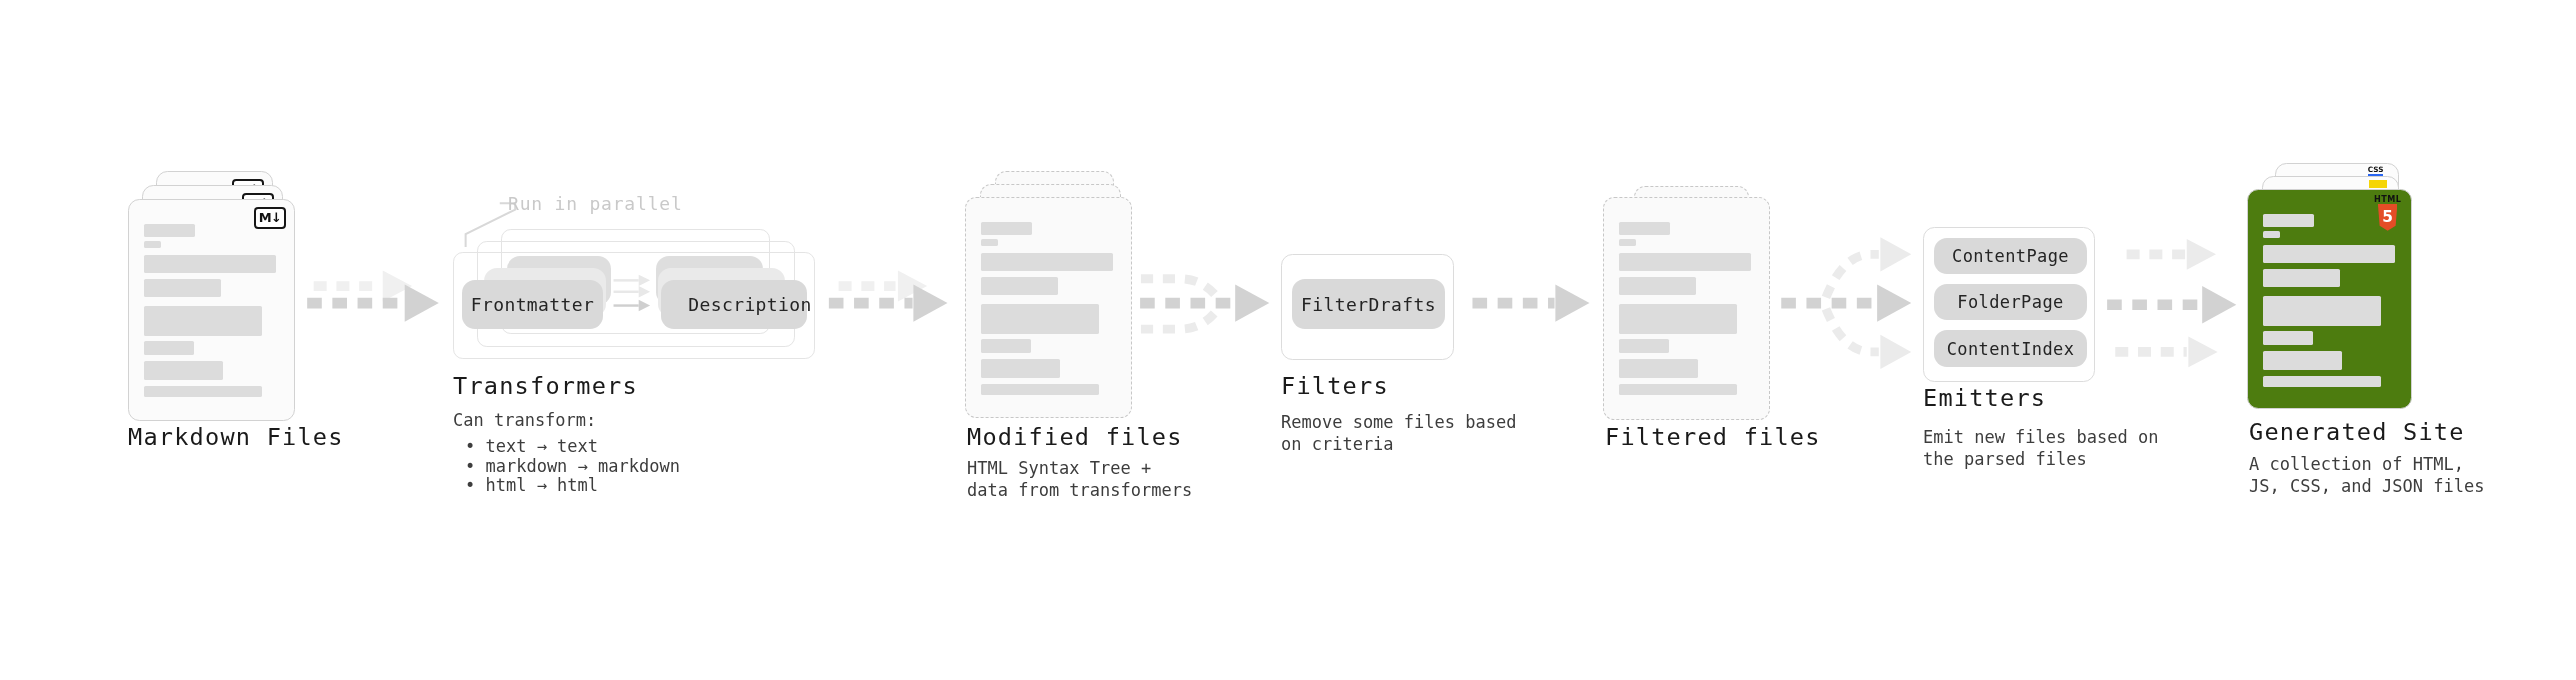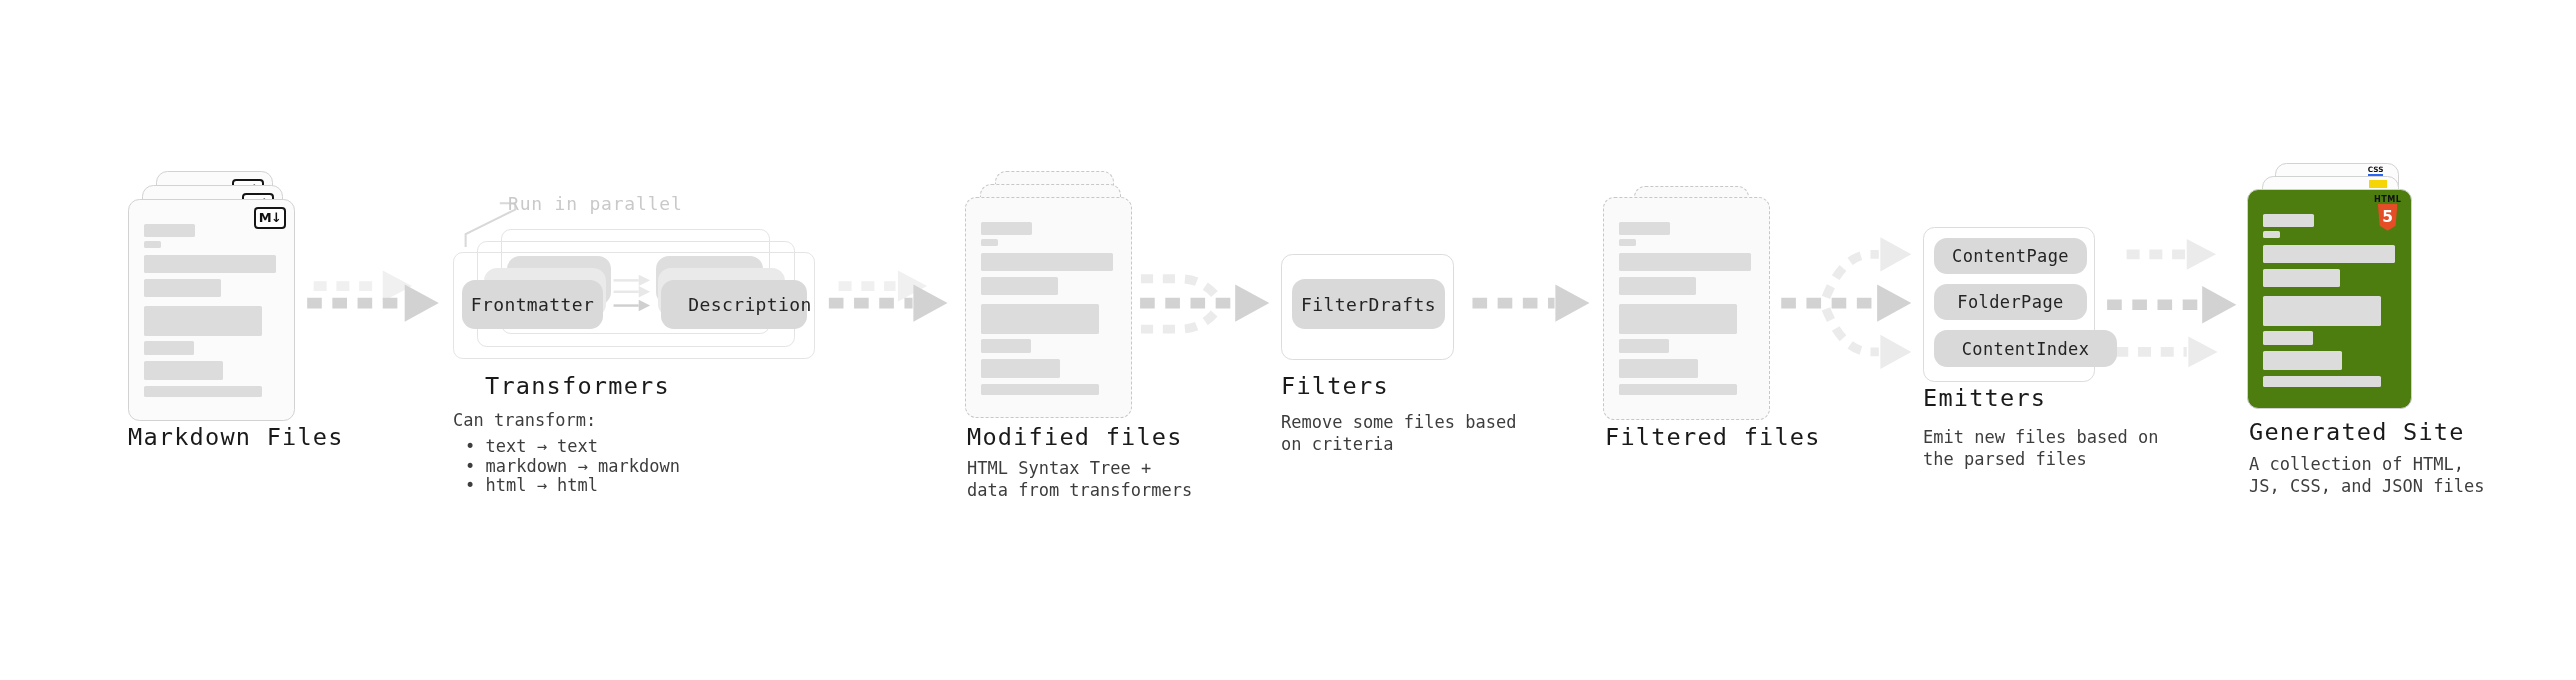"ContentIndex" div.btn { width: 183px -> 153px }
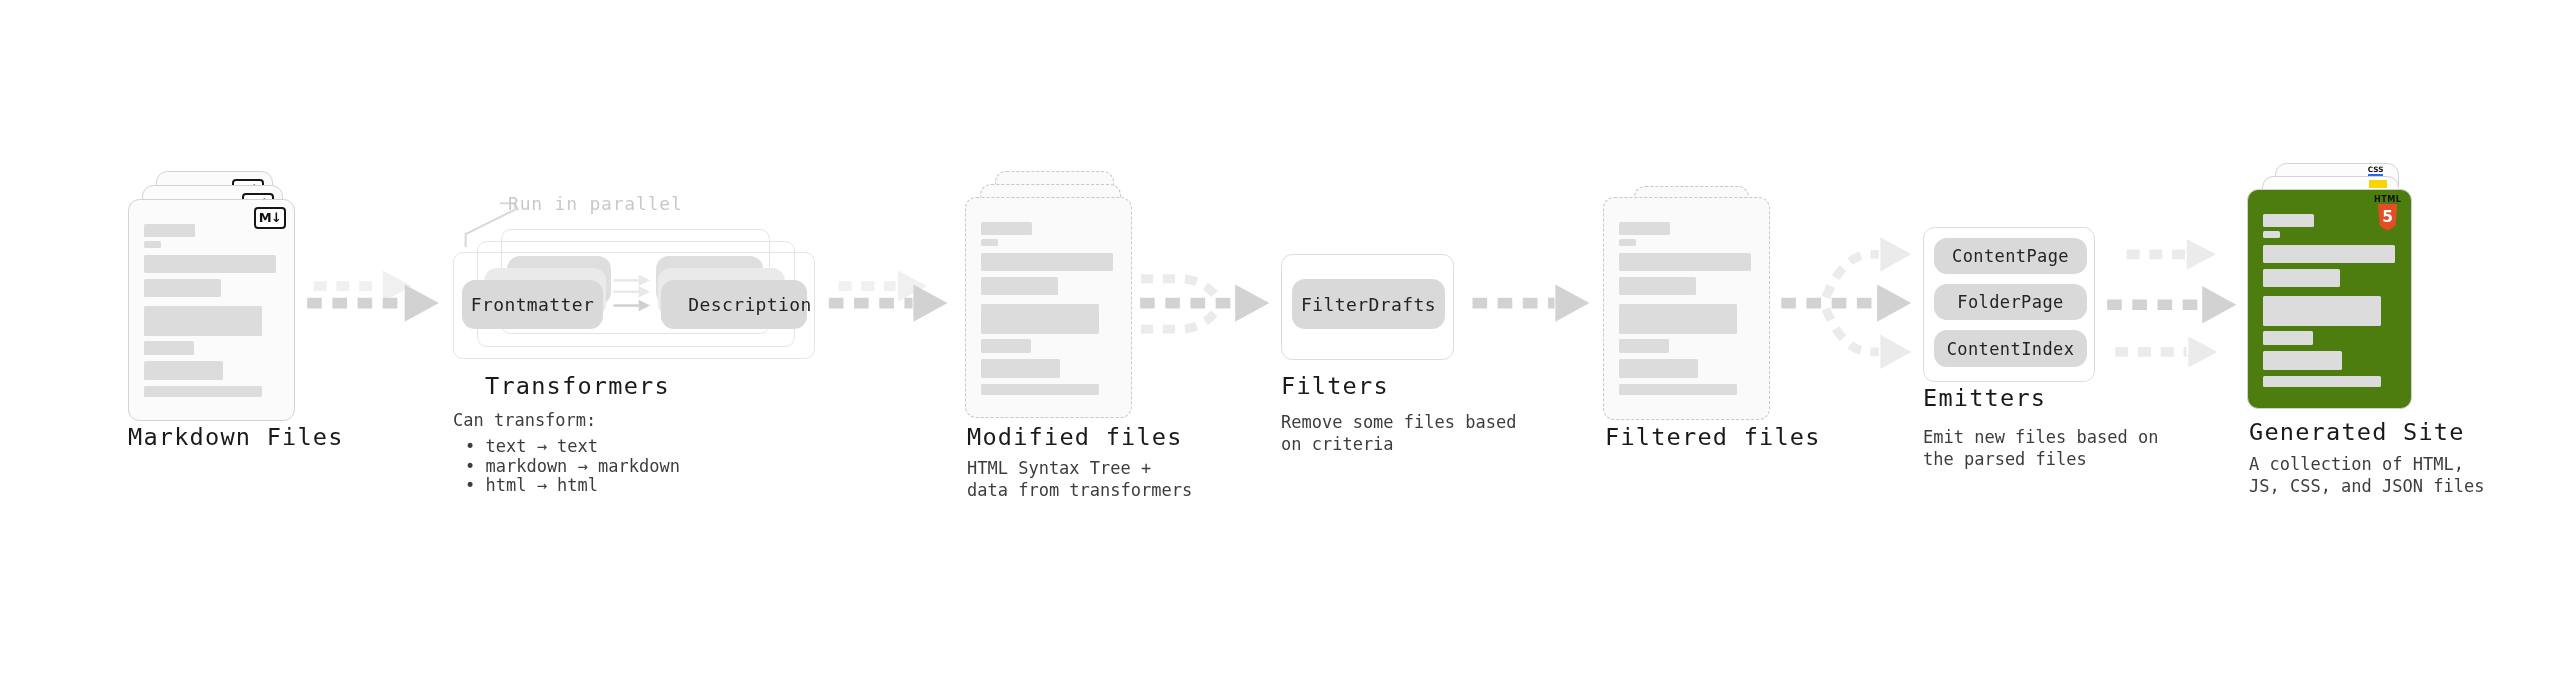"Transformers" div.title { margin-left: 32px -> none }
